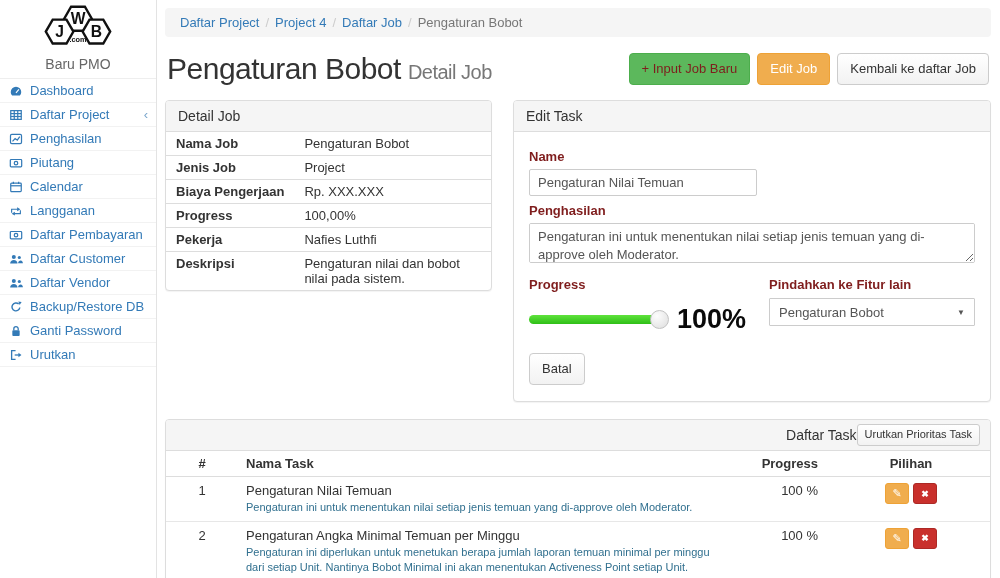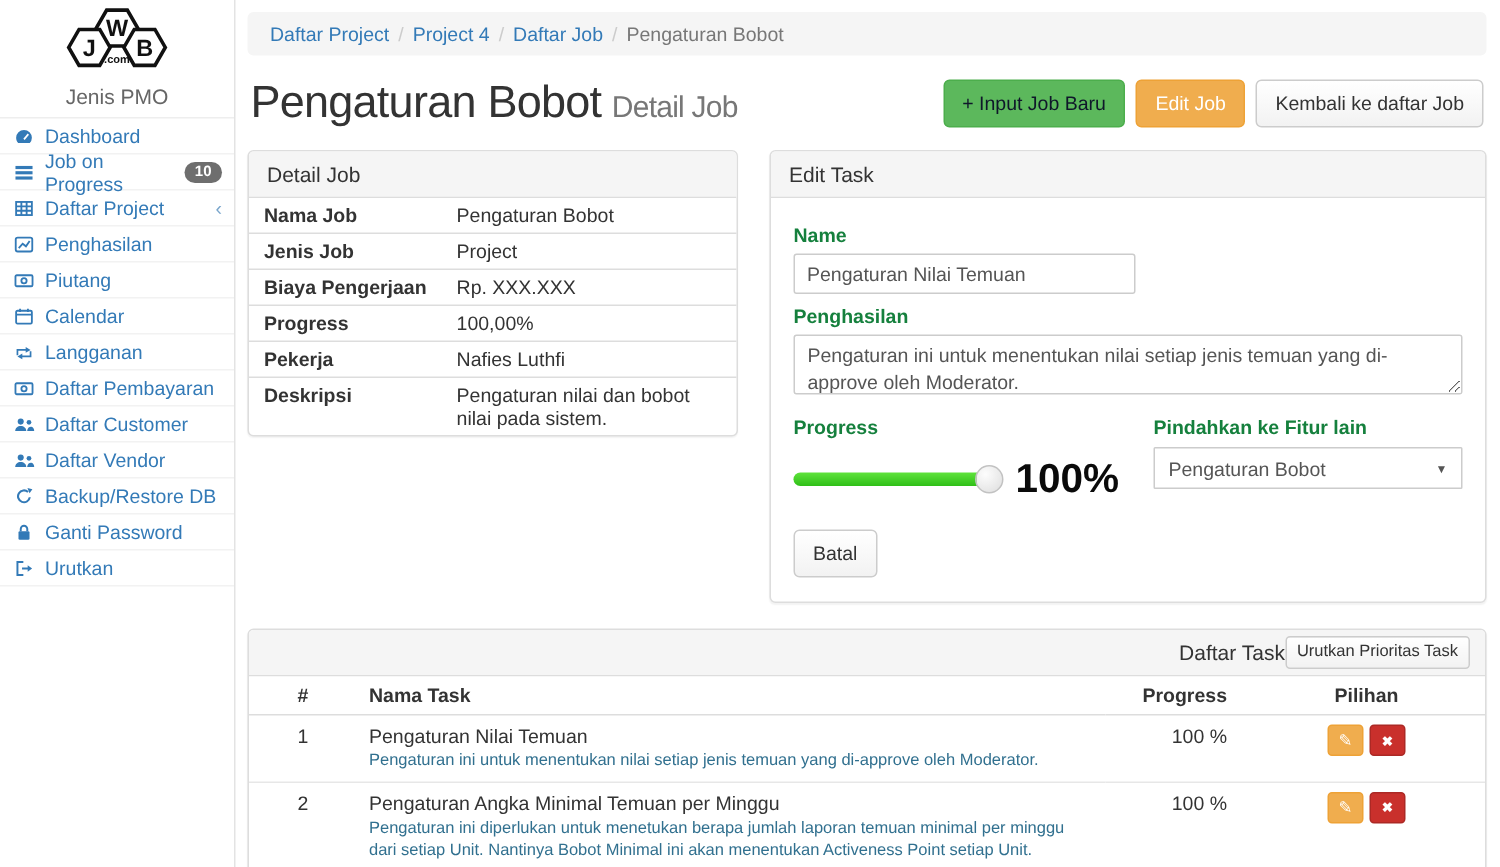"Jenis PMO" div.free-pmo { text: Jenis -> Baru }
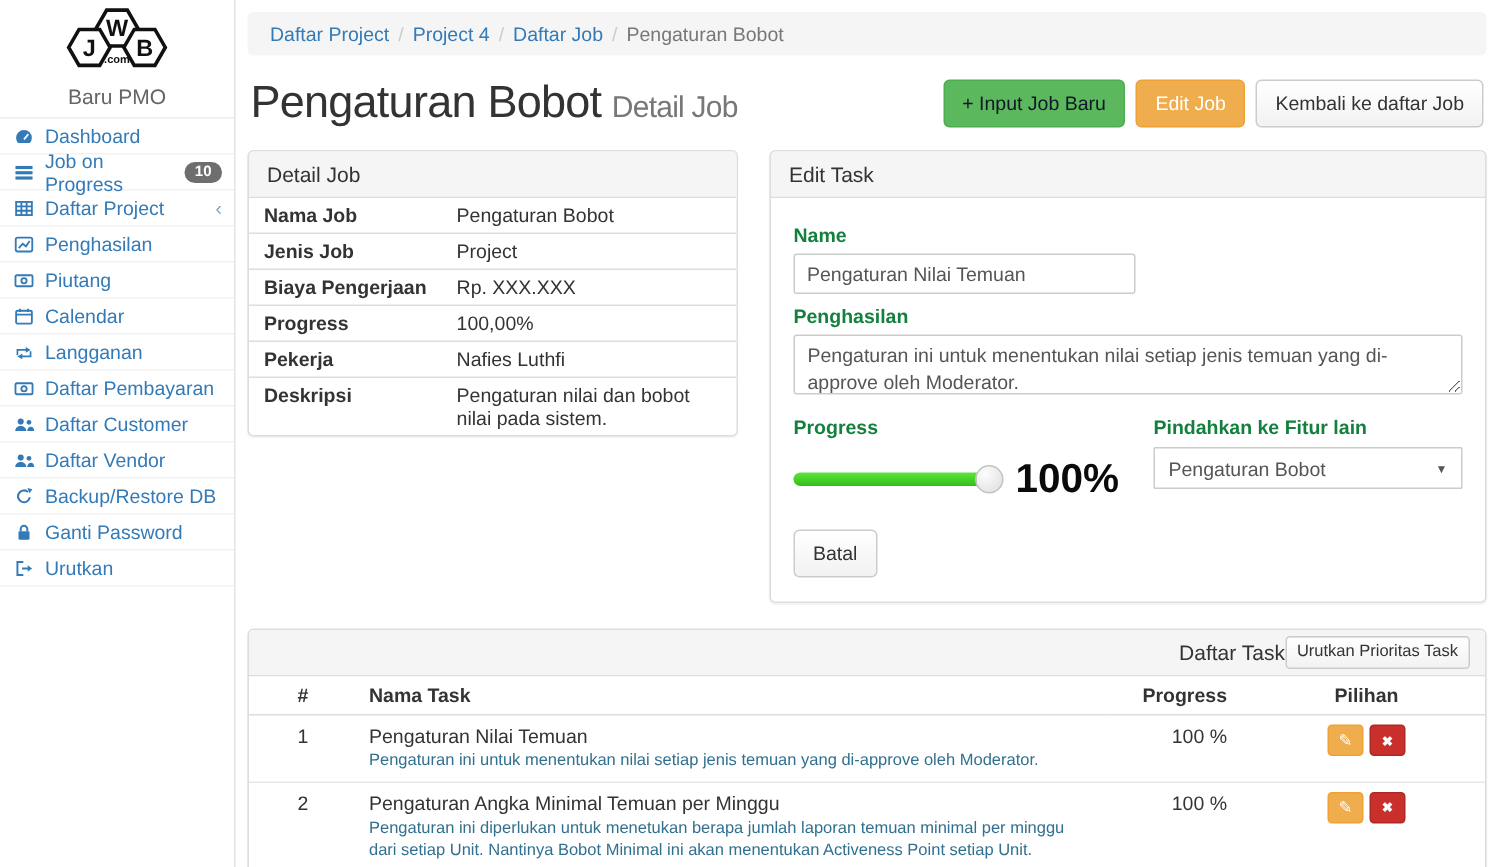"+ Input Job Baru" .btn-success { color: #0f172a -> #7f1d1d }
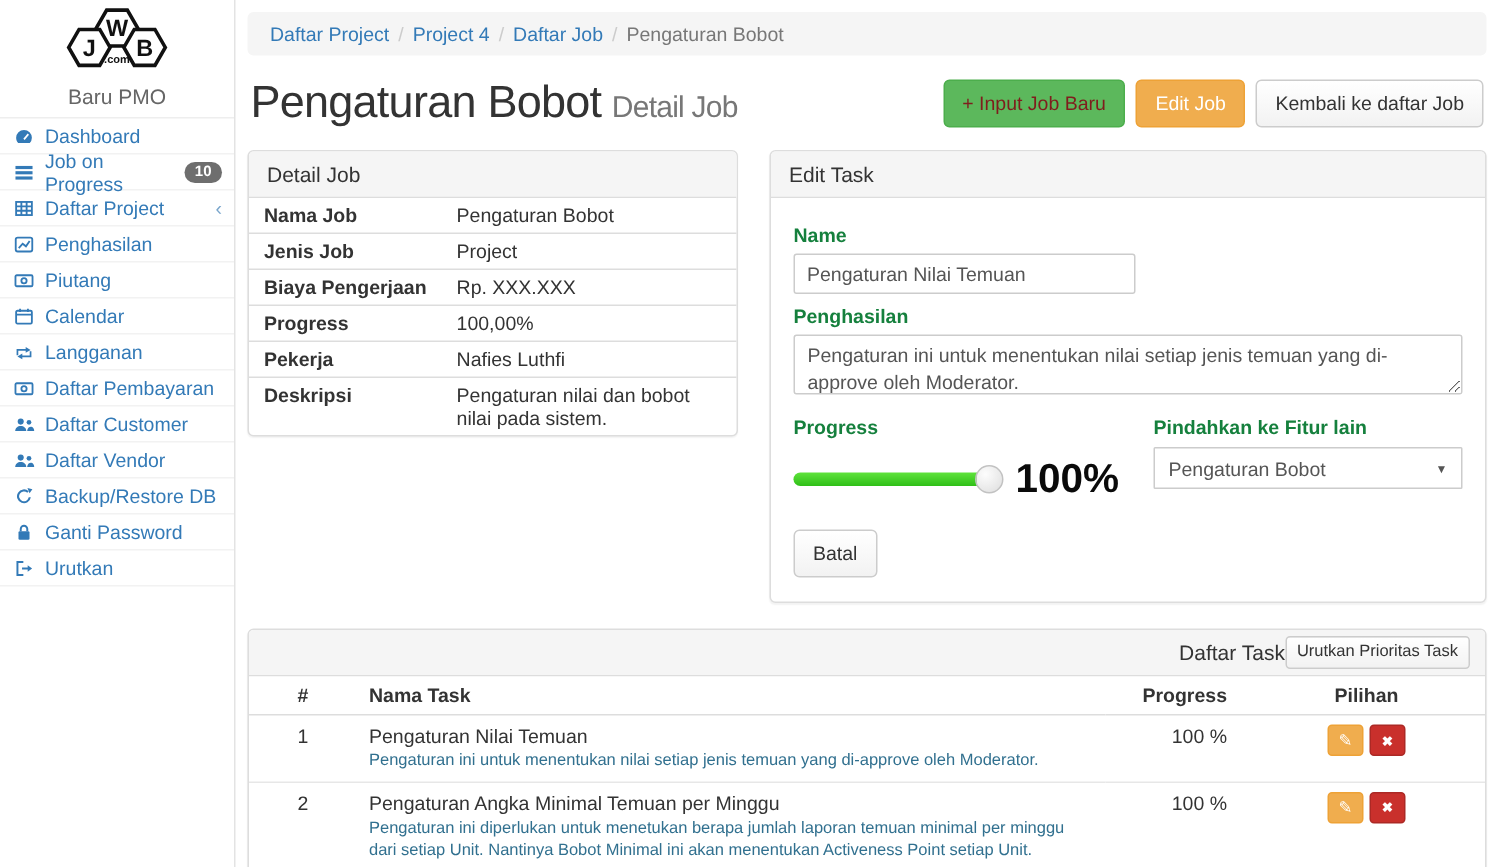"Job on Progress" li.side-item { html: <li> <span> <svg> <rect></rect> <rect></rect> <rect></rect> </svg> </span> <span>Job on Progress</span> <span>10</span> </li> -> none }
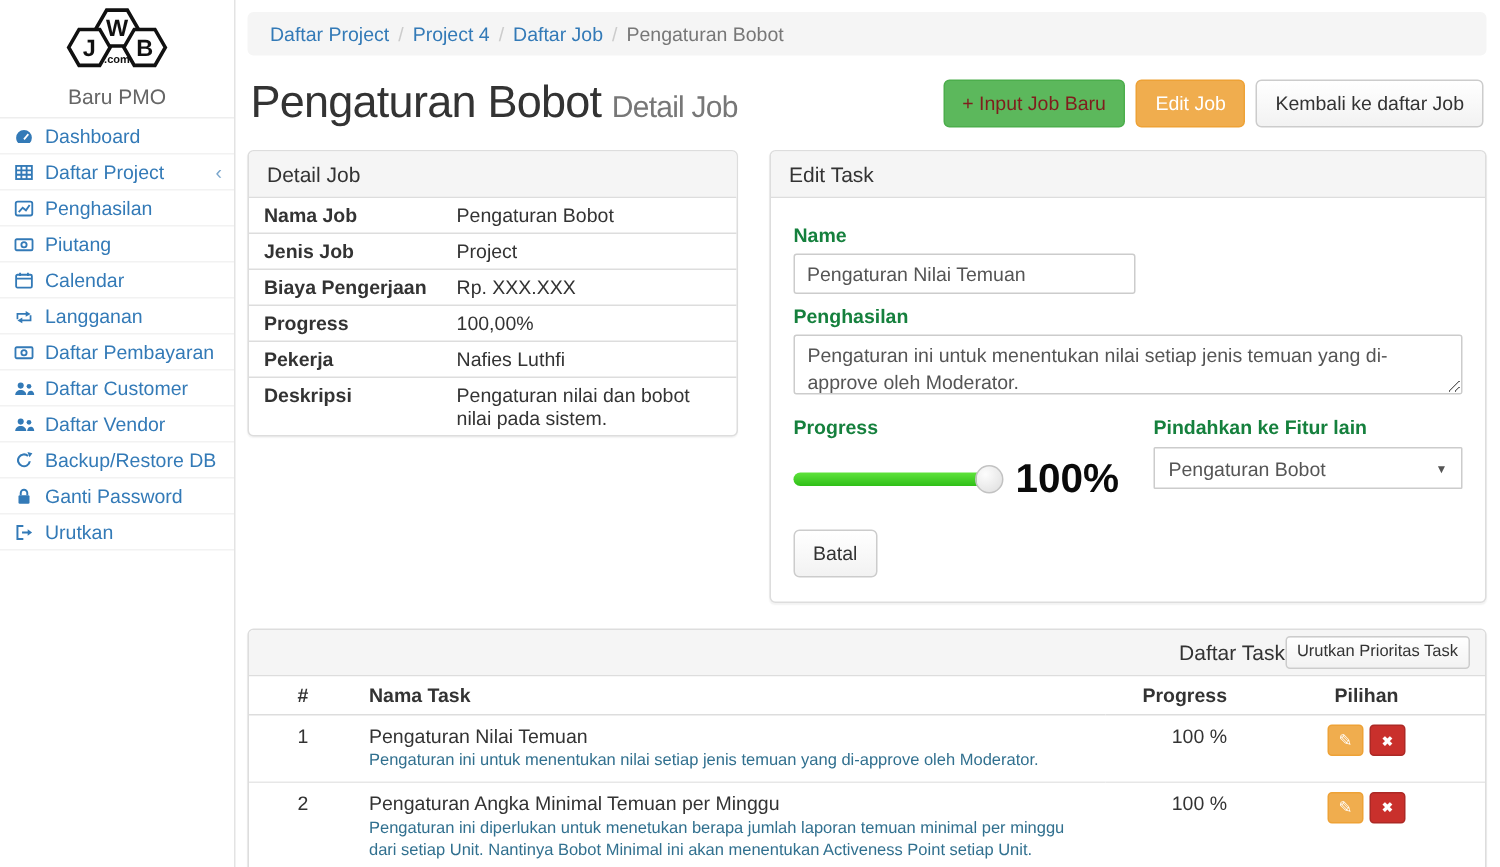"Name" .form-label { color: #15803d -> #7f1d1d }
